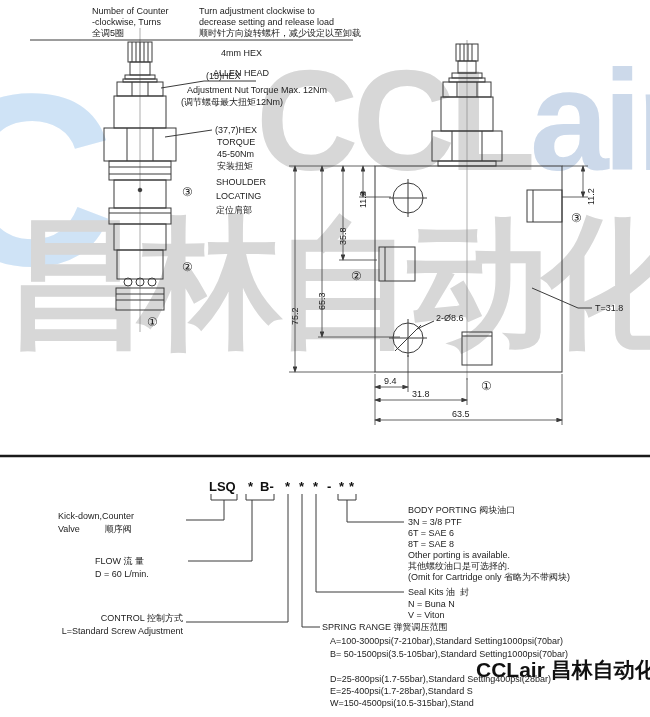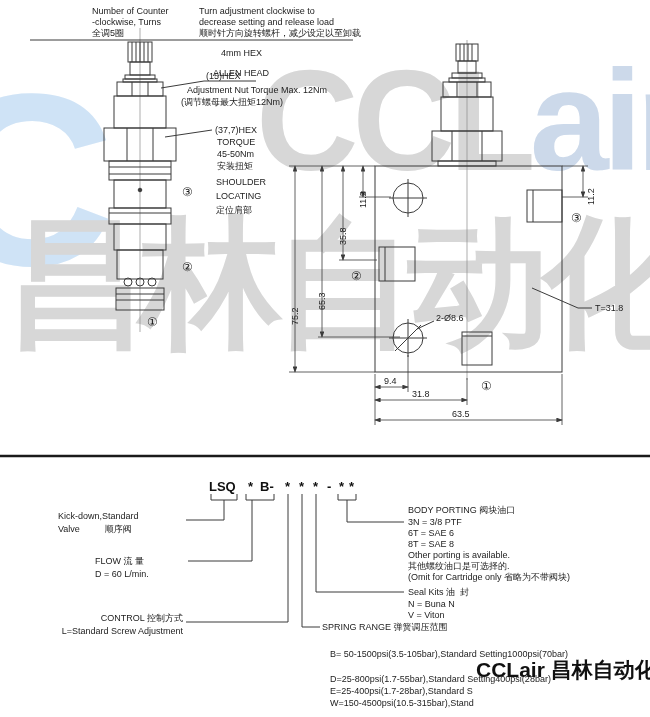"Kick-down,Standard" div.t { text: Kick-down,Standard -> Kick-down,Counter }
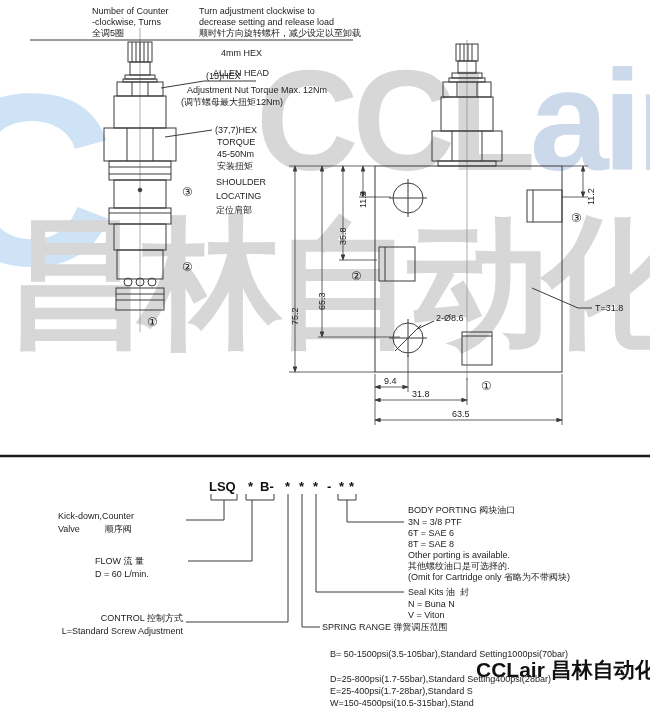"A=100-3000psi(7-210bar),Standard" div.t { html: none -> <div>A=100-3000psi(7-210bar),Standard Setting1000psi(70bar)</div> }
